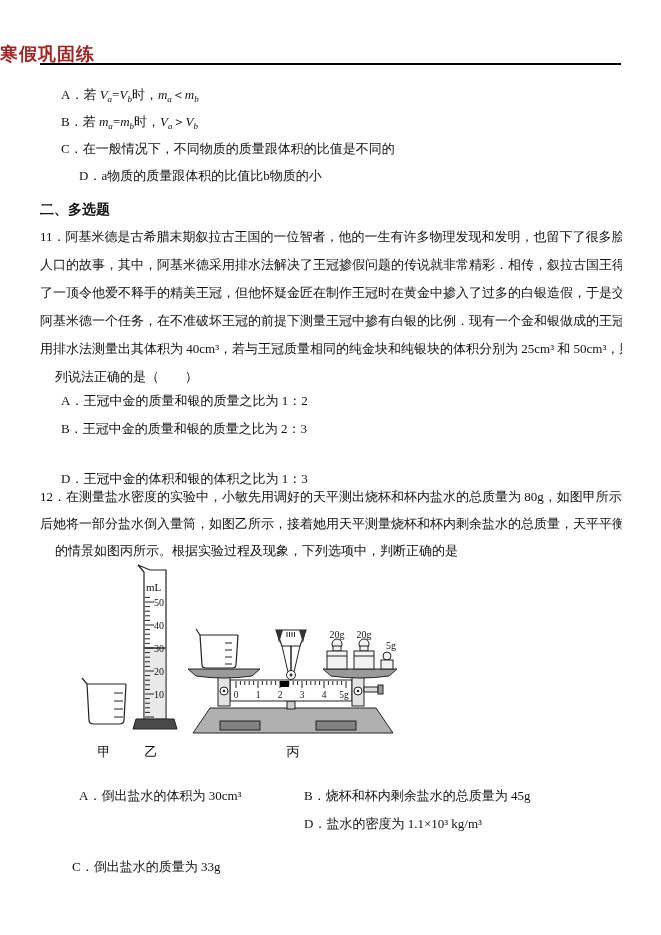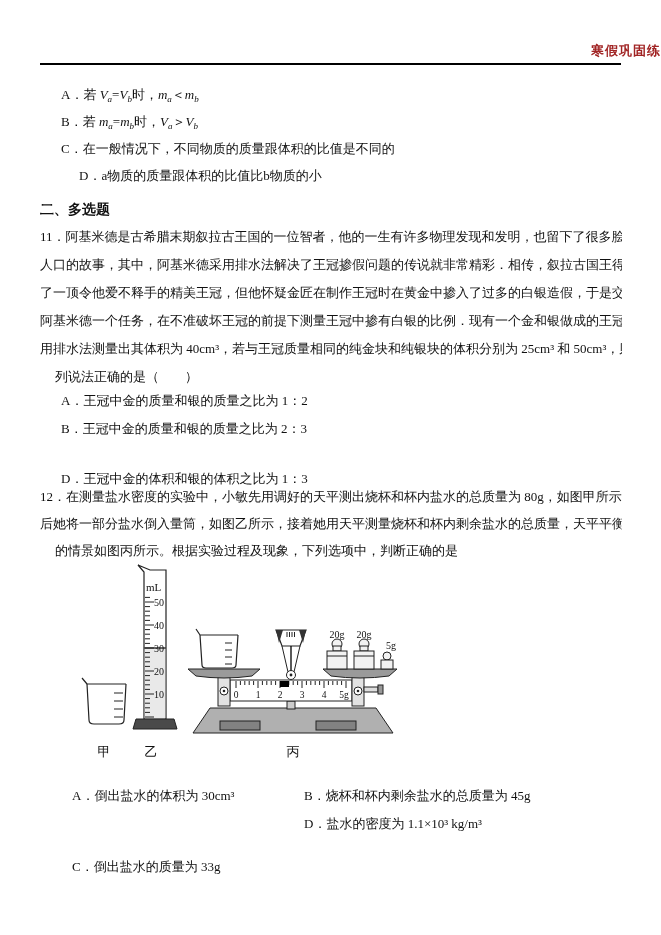"寒假巩固练" .header-title { font-size: 13px -> 18px; text-align: right -> left }
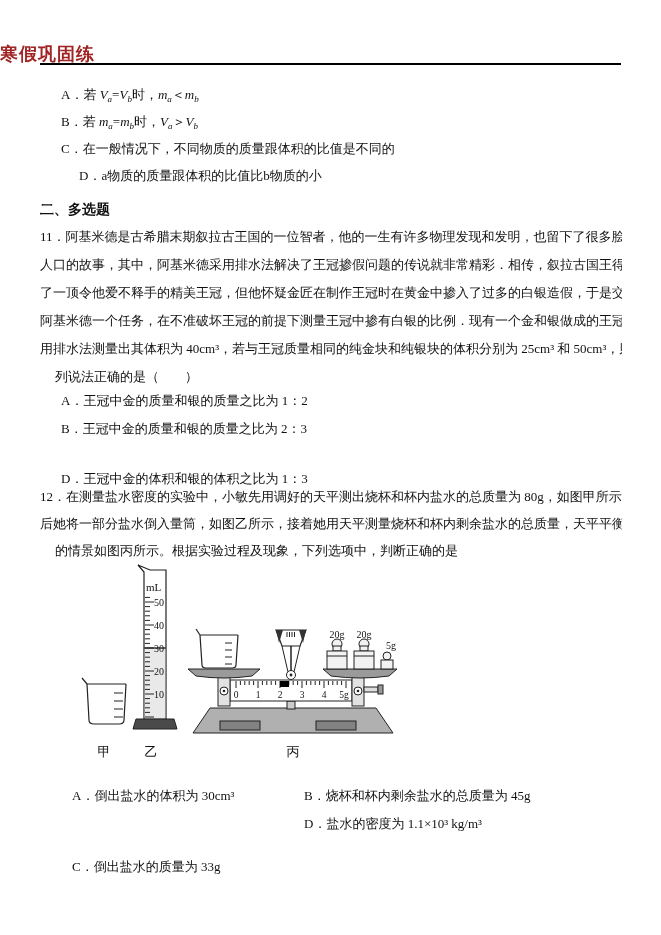"A．倒出盐水的体积为 30cm³" div.abs { left: 57px -> 64px }
